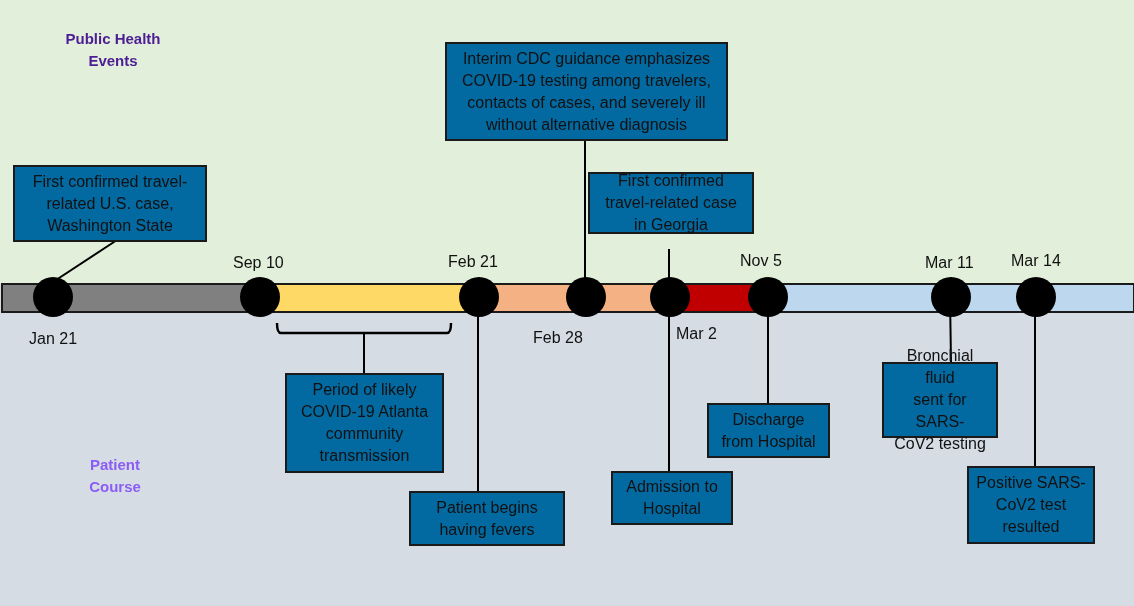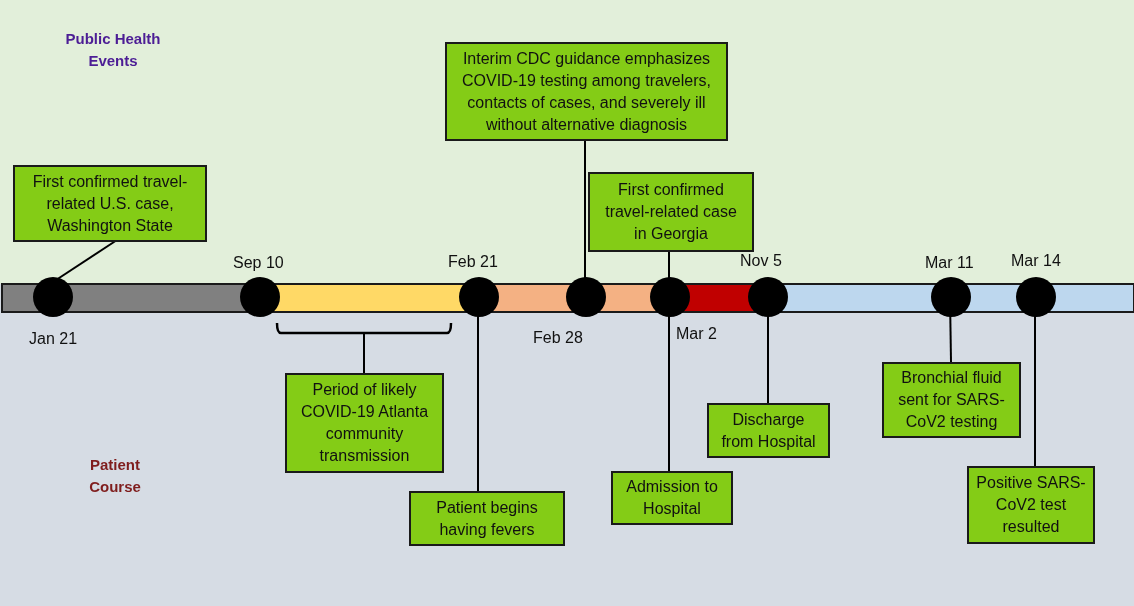"Interim CDC guidance emphasizes" .box { background: #84cc16 -> #0369a1 }
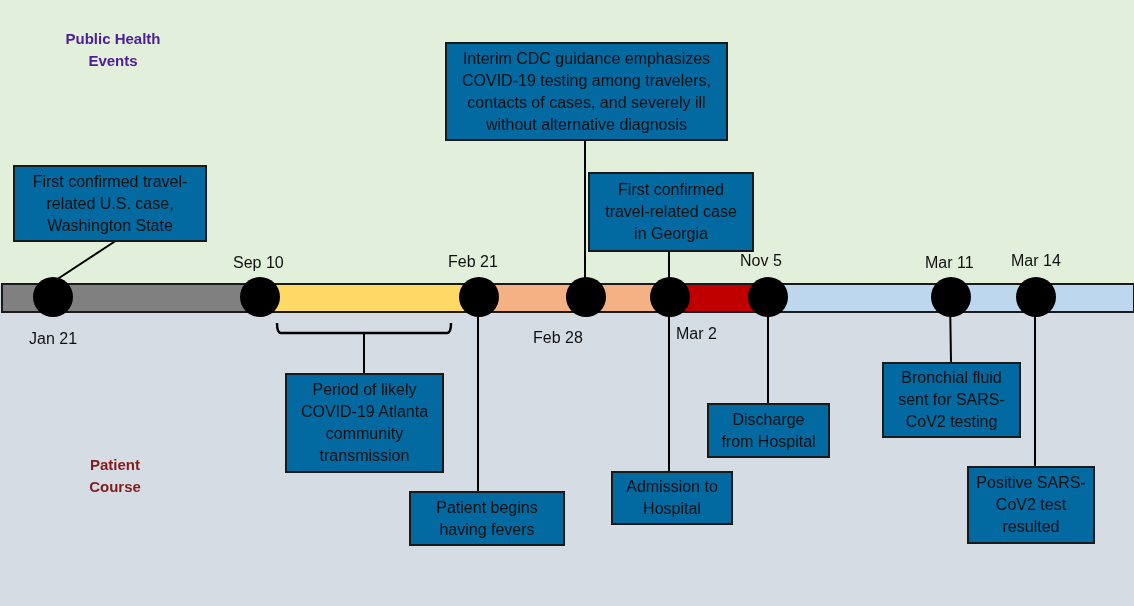"First confirmed" div.box { height: 80px -> 62px }
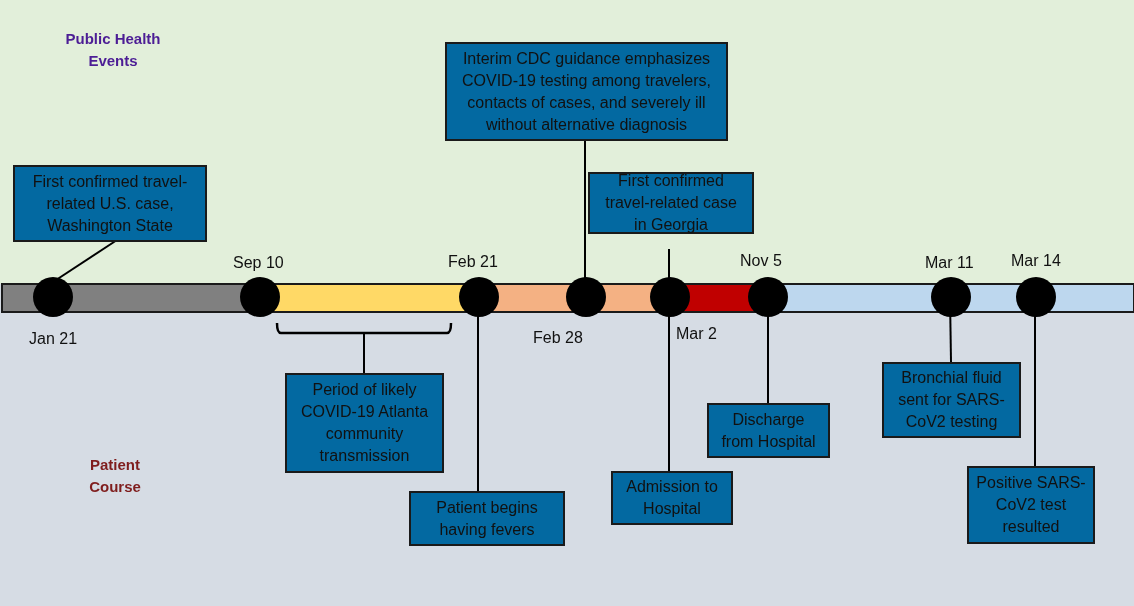"Bronchial fluid" div.box { width: 139px -> 116px }
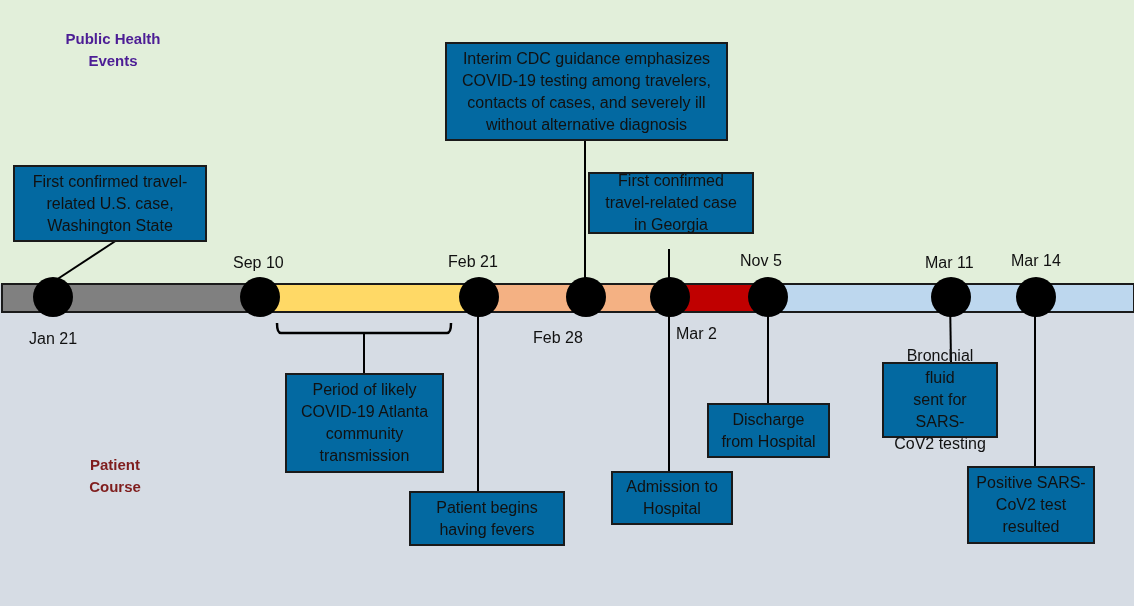"Patient" .section-label.bottom { color: #7f1d1d -> #8b5cf6 }
